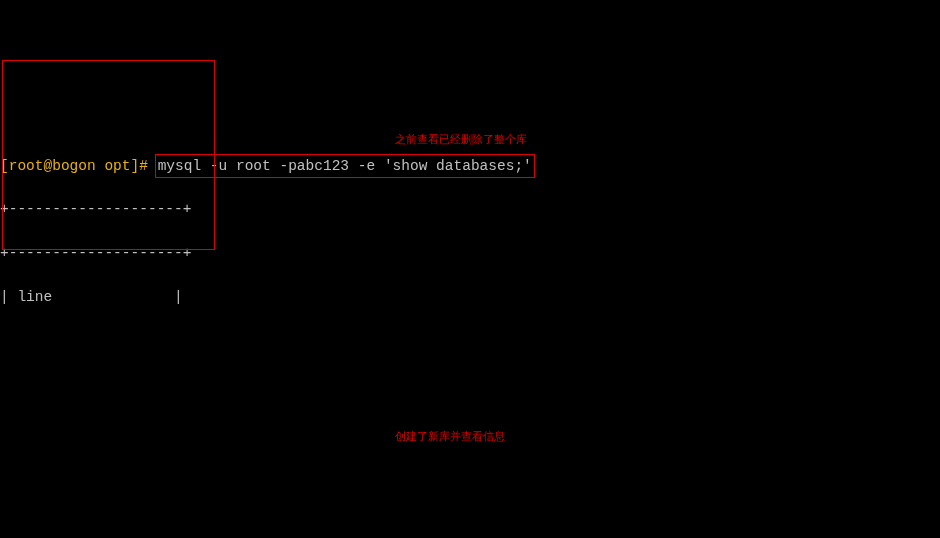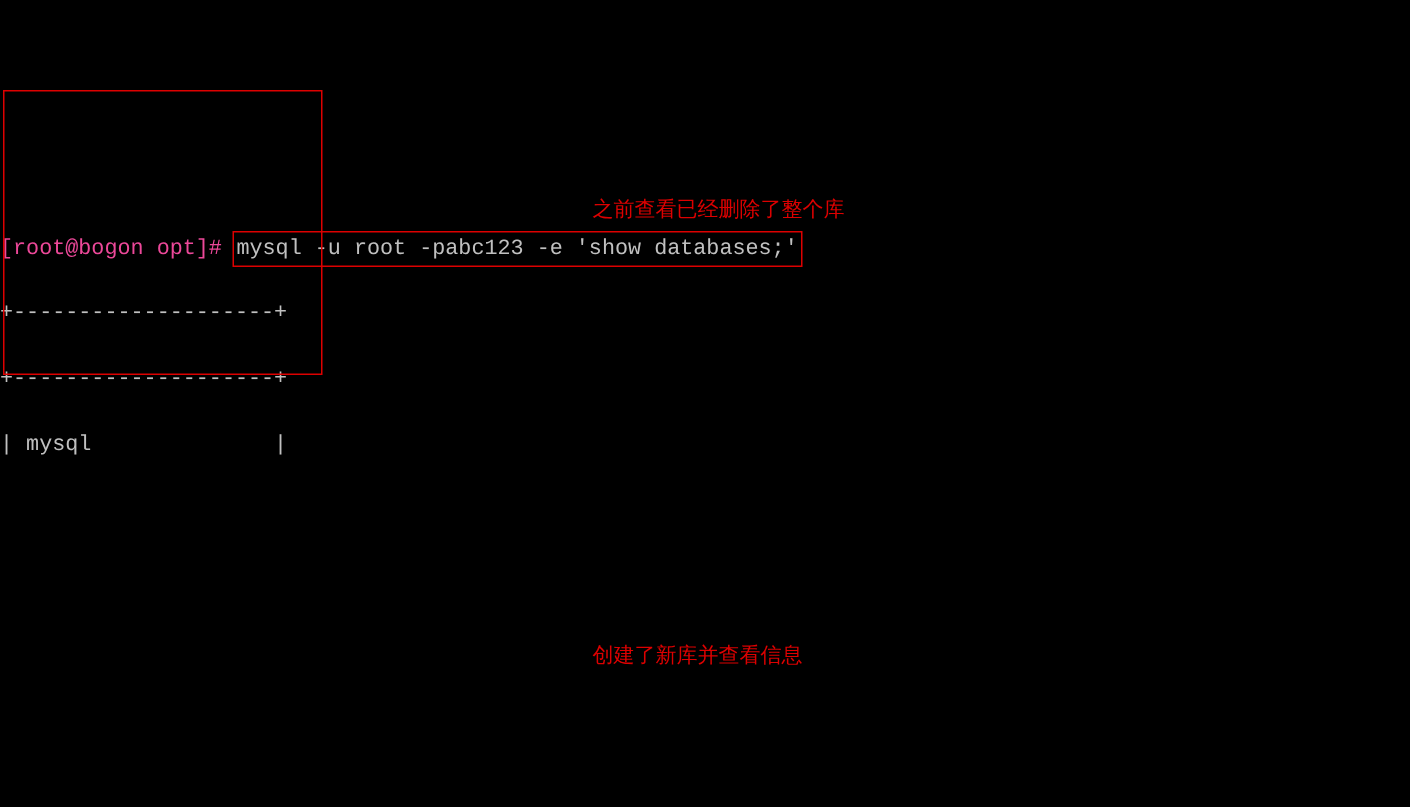"之前查看已经删除了整个库" .annot { font-size: 14px -> 11px }
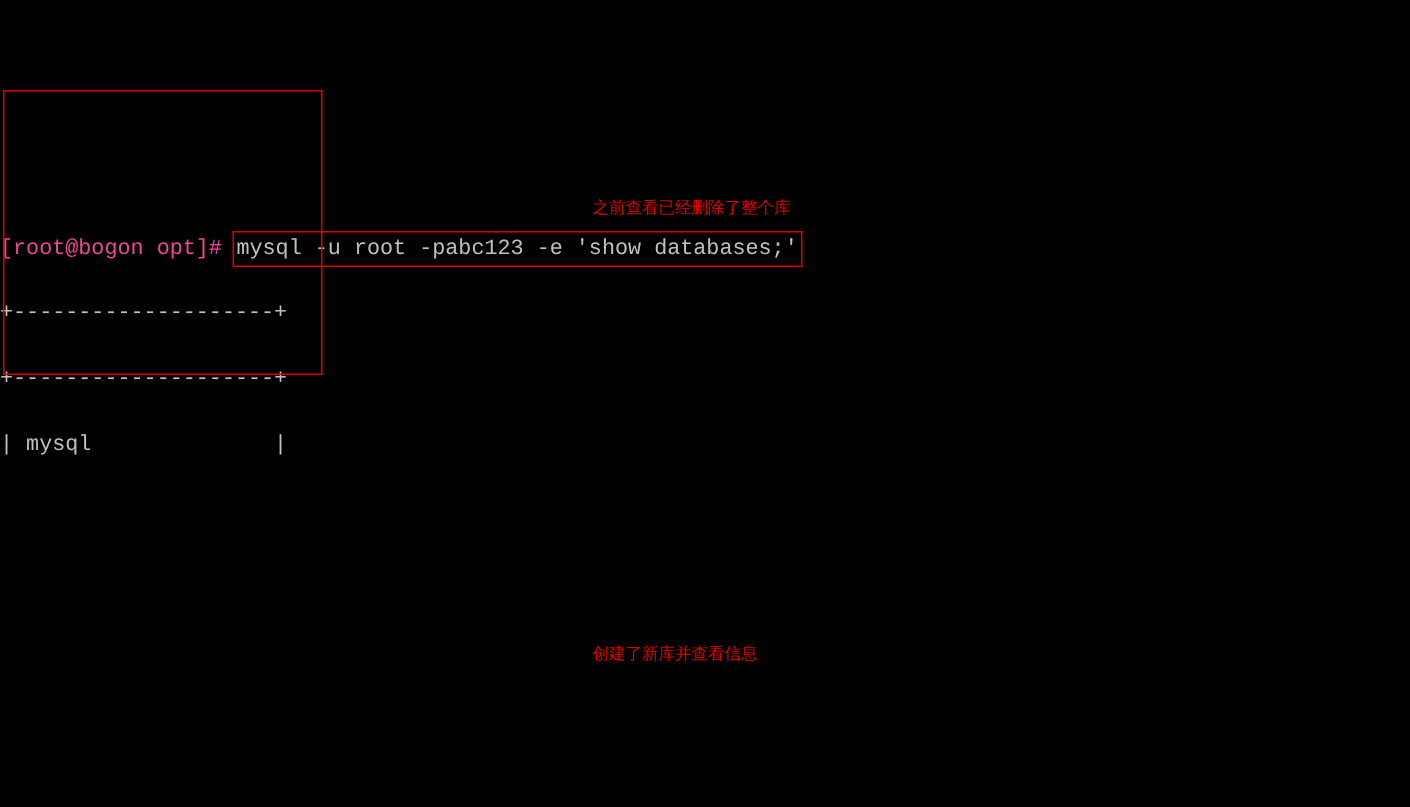"[root@bogon opt]#" .prompt { color: #ec4899 -> #eab308 }
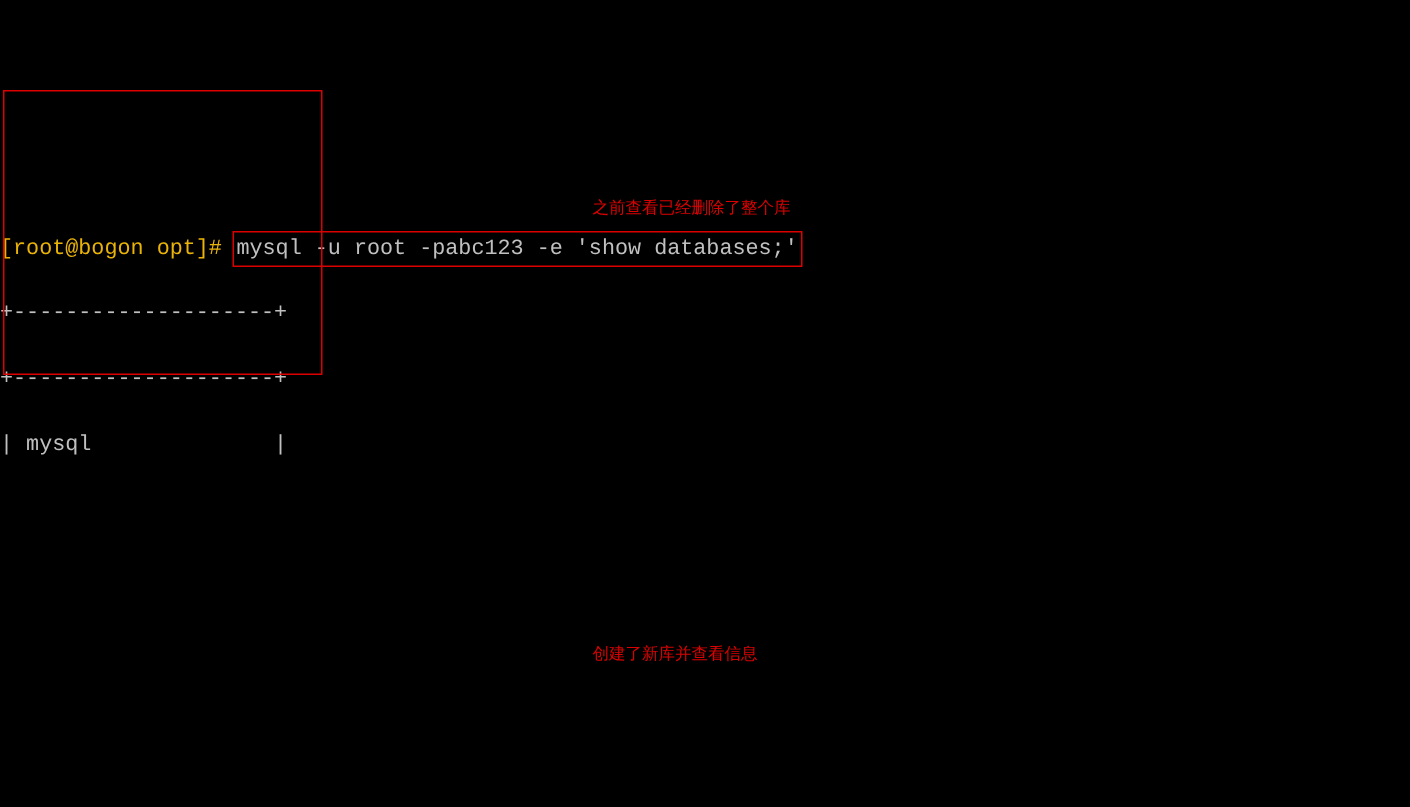"| mysql |" div.line { text: mysql -> line }
